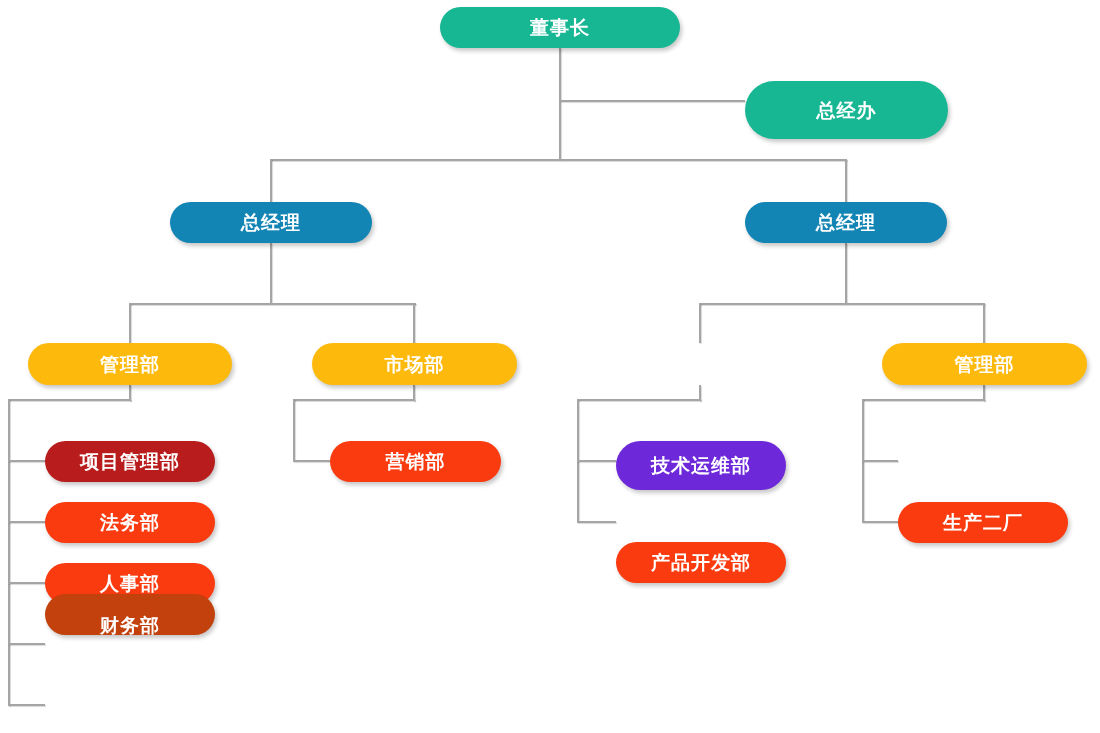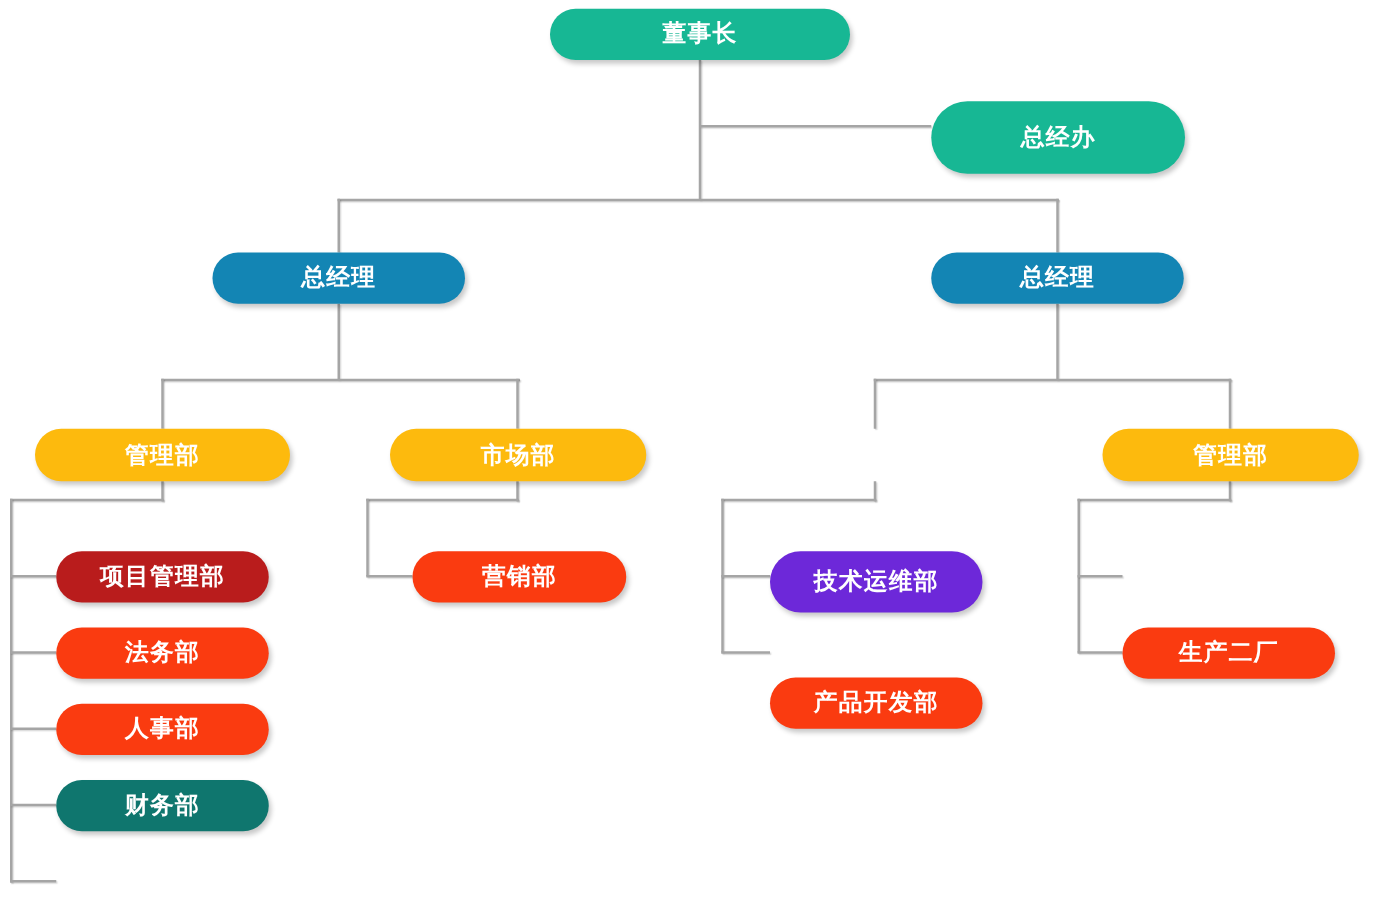"财务部" div.node { align-items: none -> flex-end; background: #0f766e -> #c2410c; top: 624px -> 594px }
